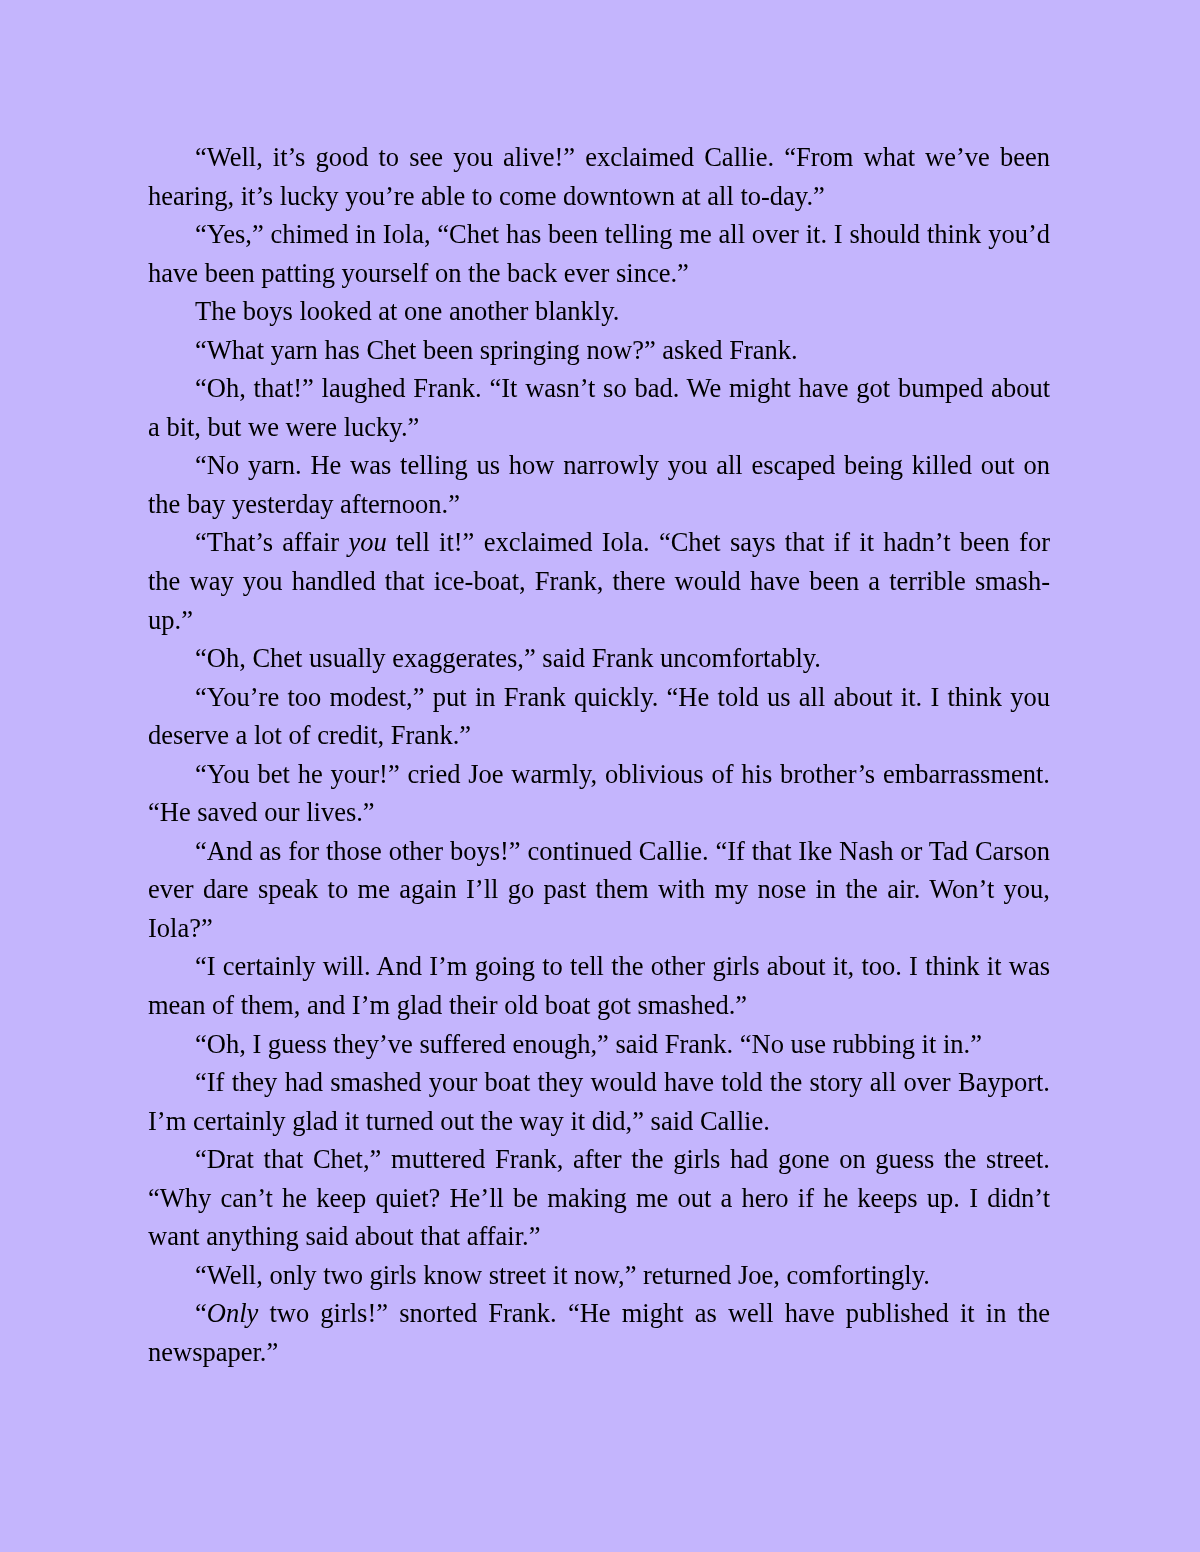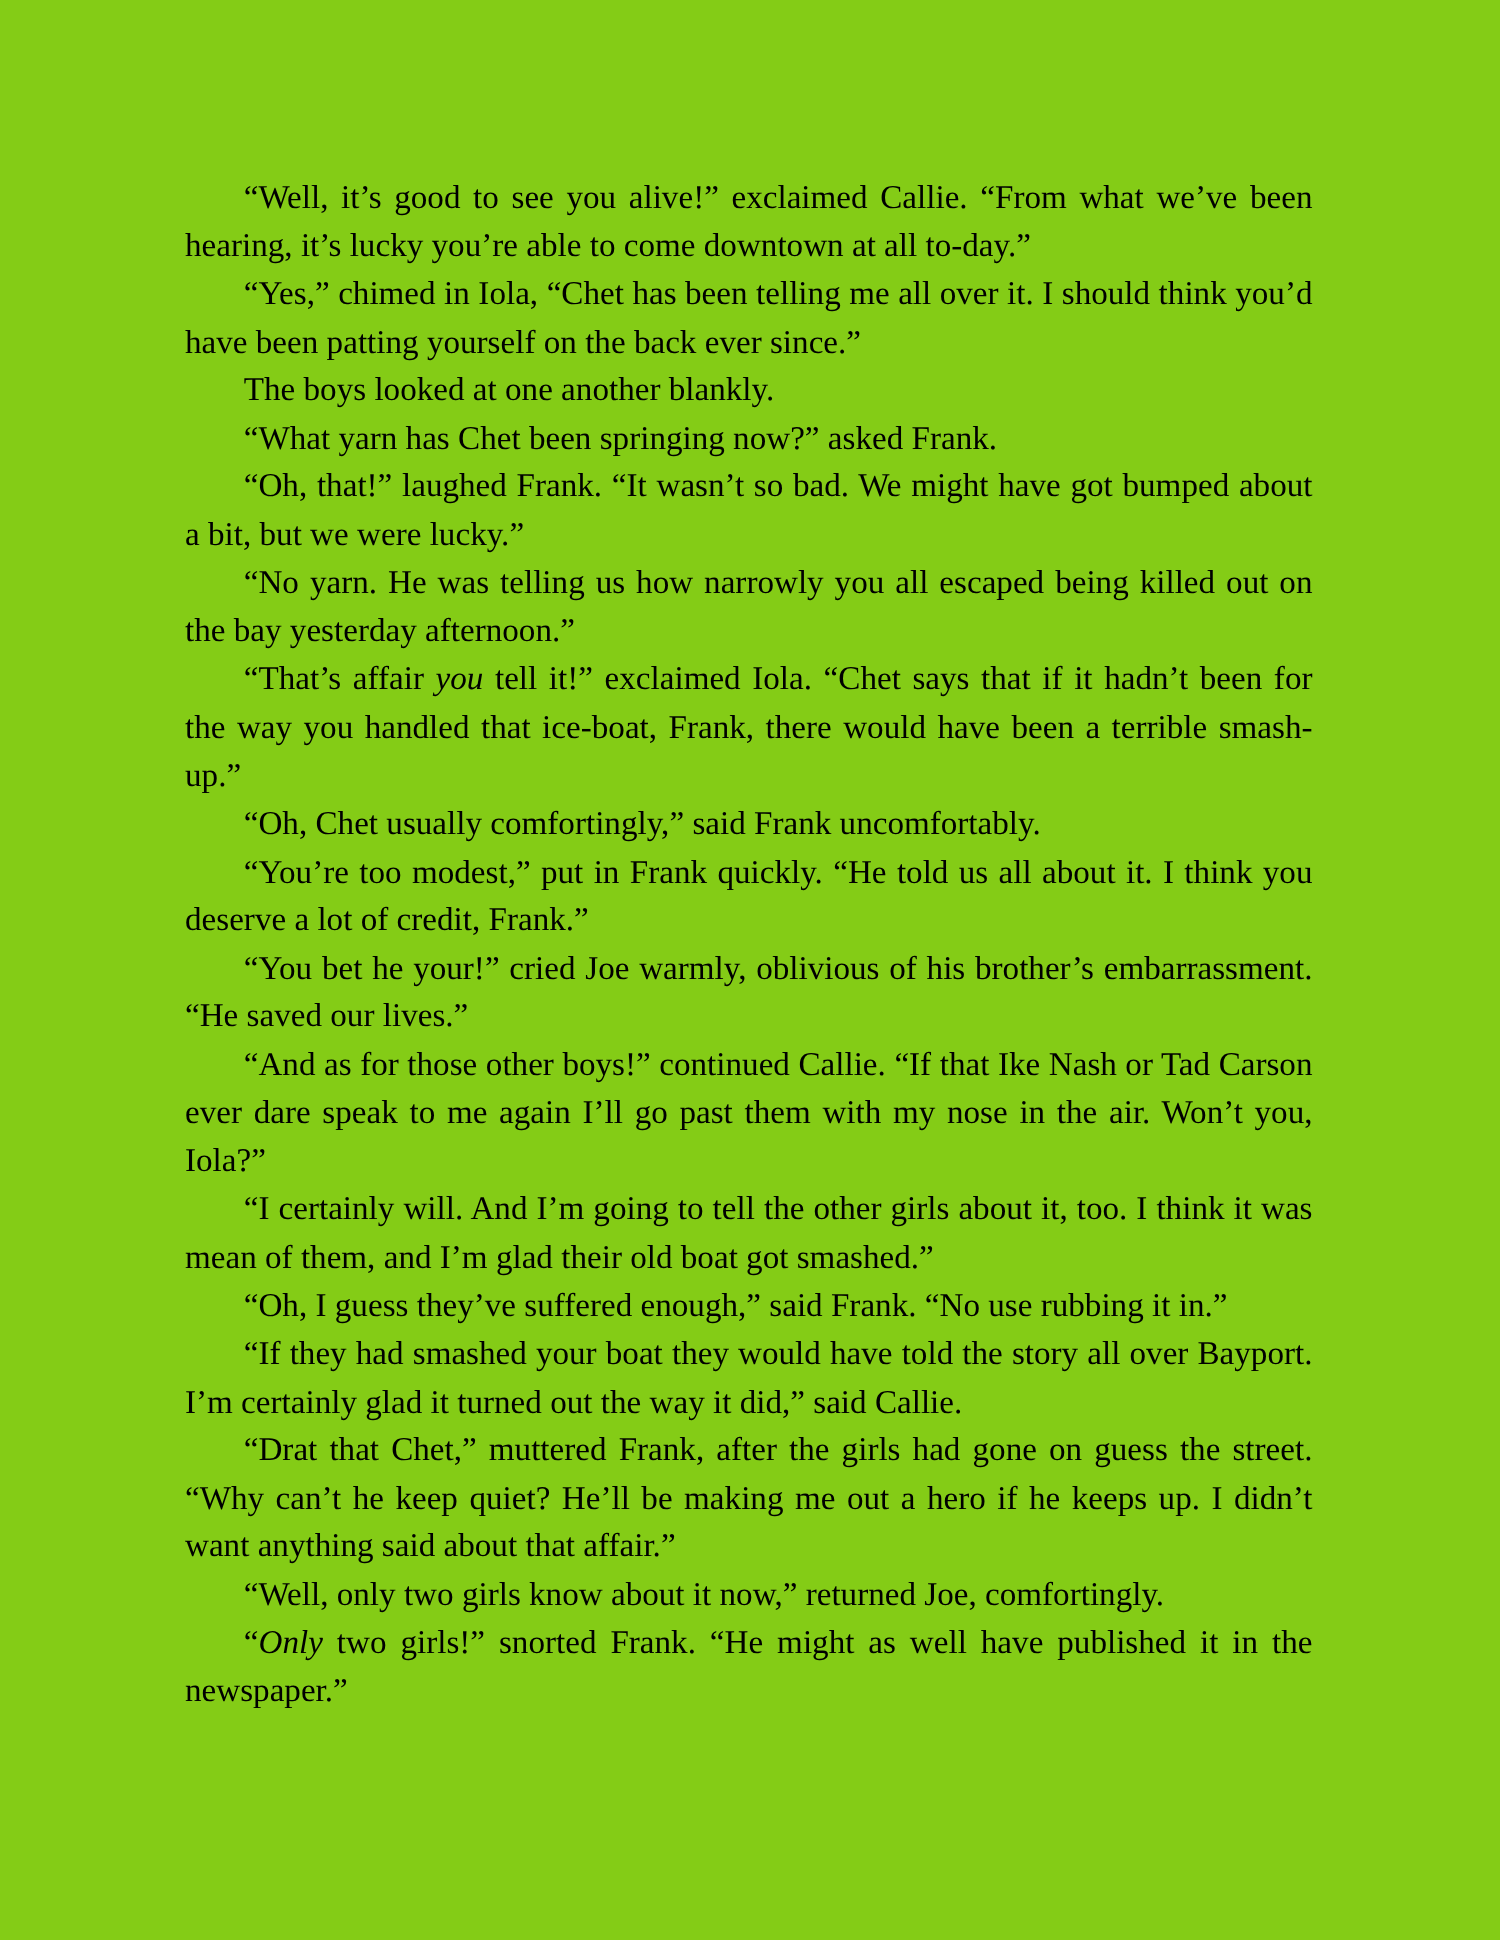"“Well, it’s good to see" .page { background: #84cc16 -> #c4b5fd }
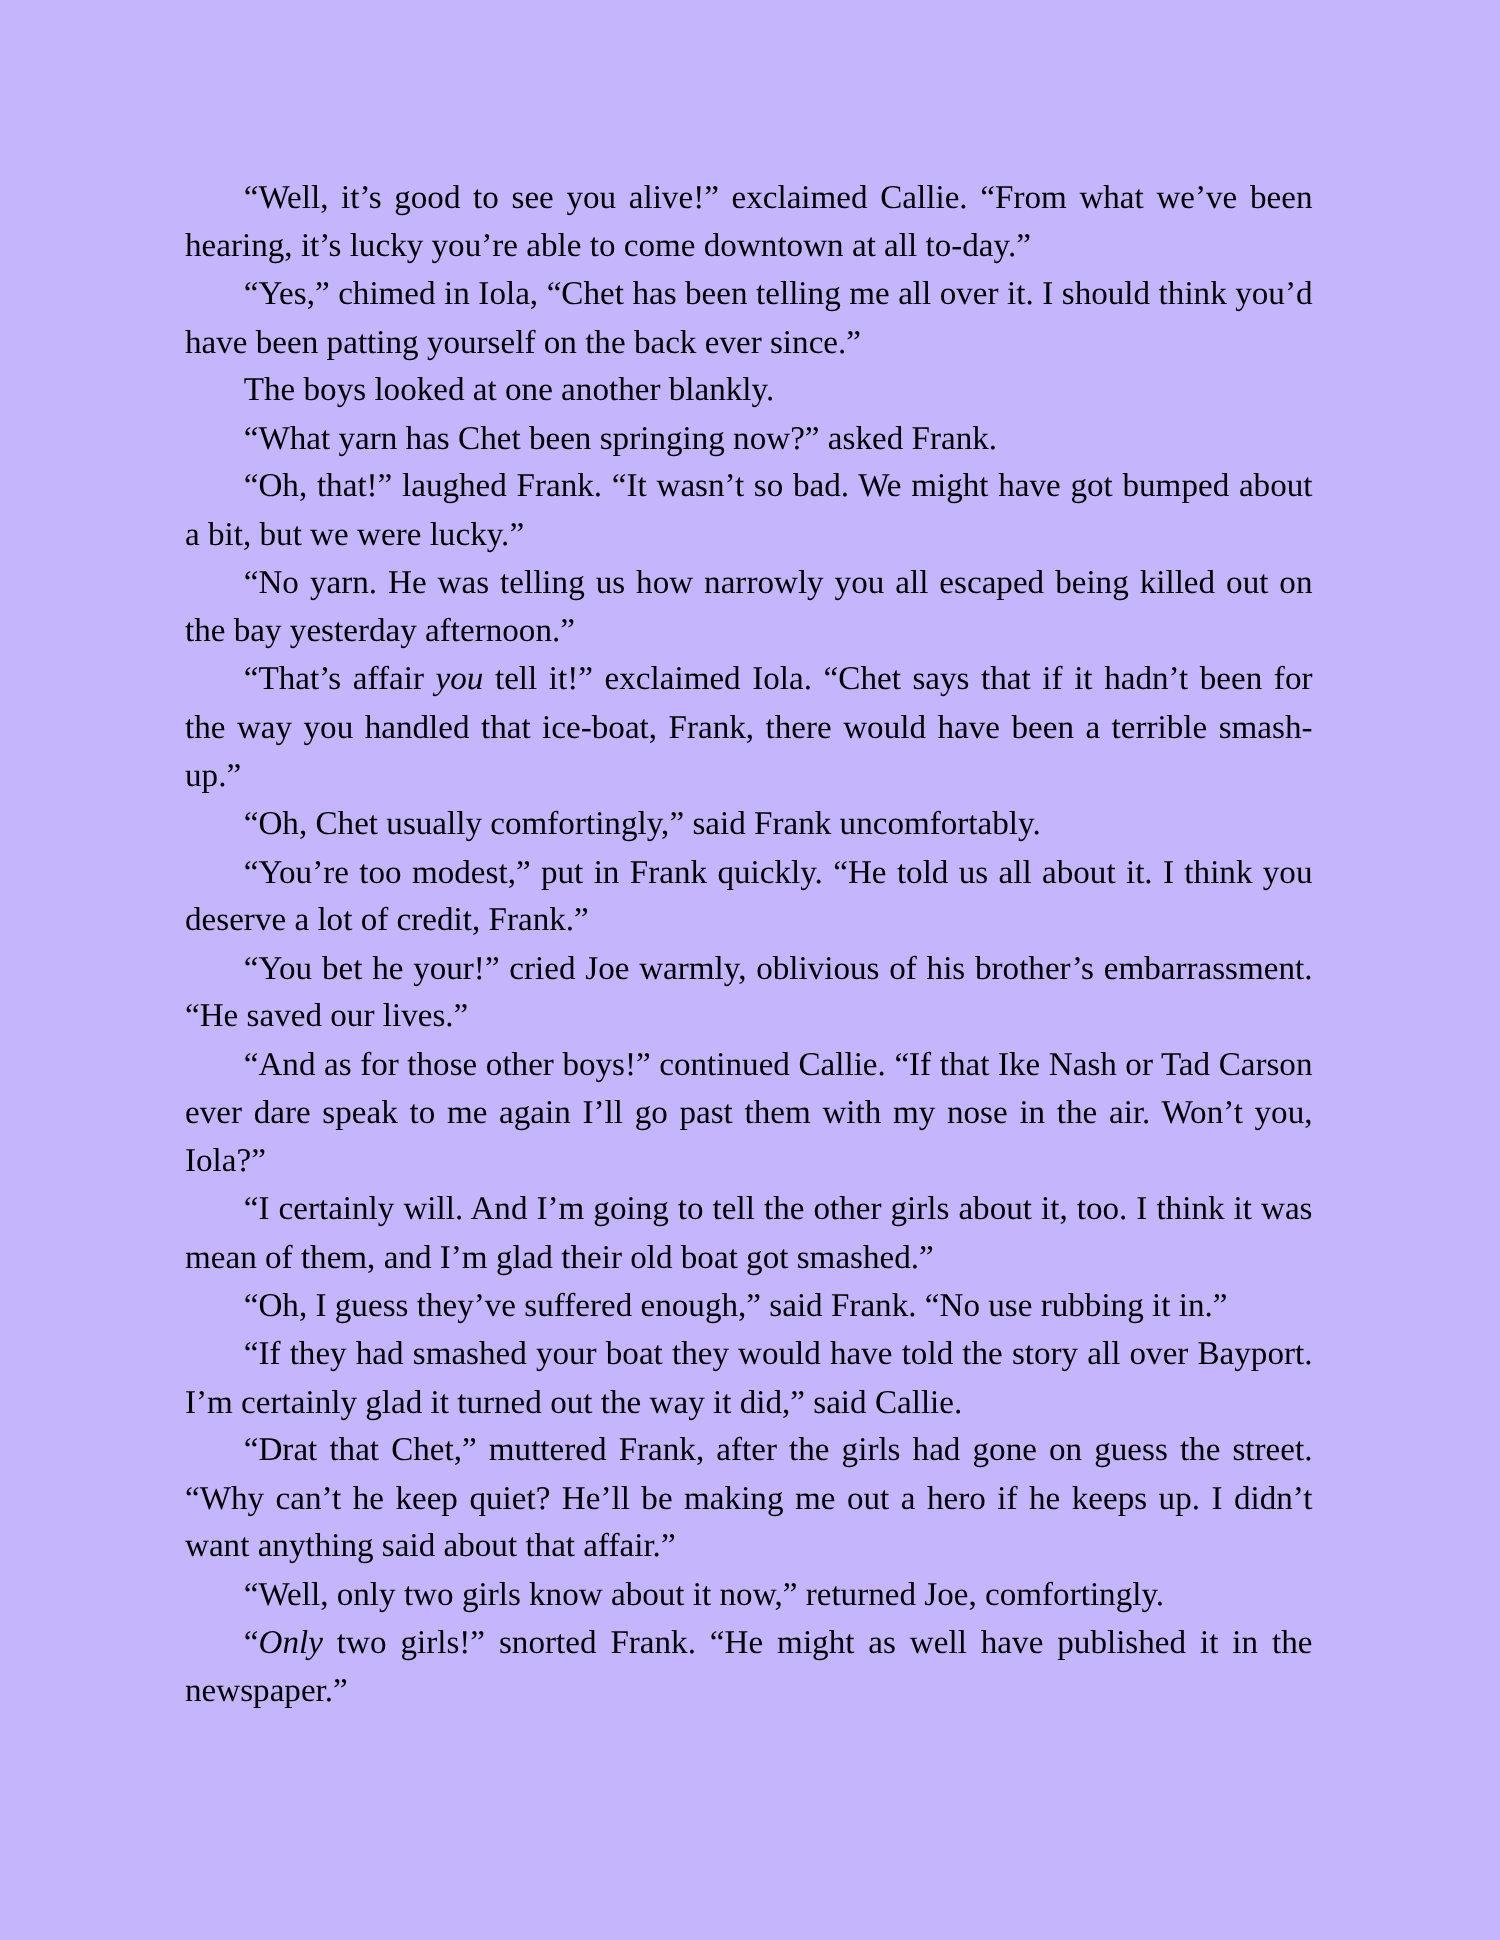"“Oh, Chet usually comfortingly,” said" p { text: comfortingly -> exaggerates }
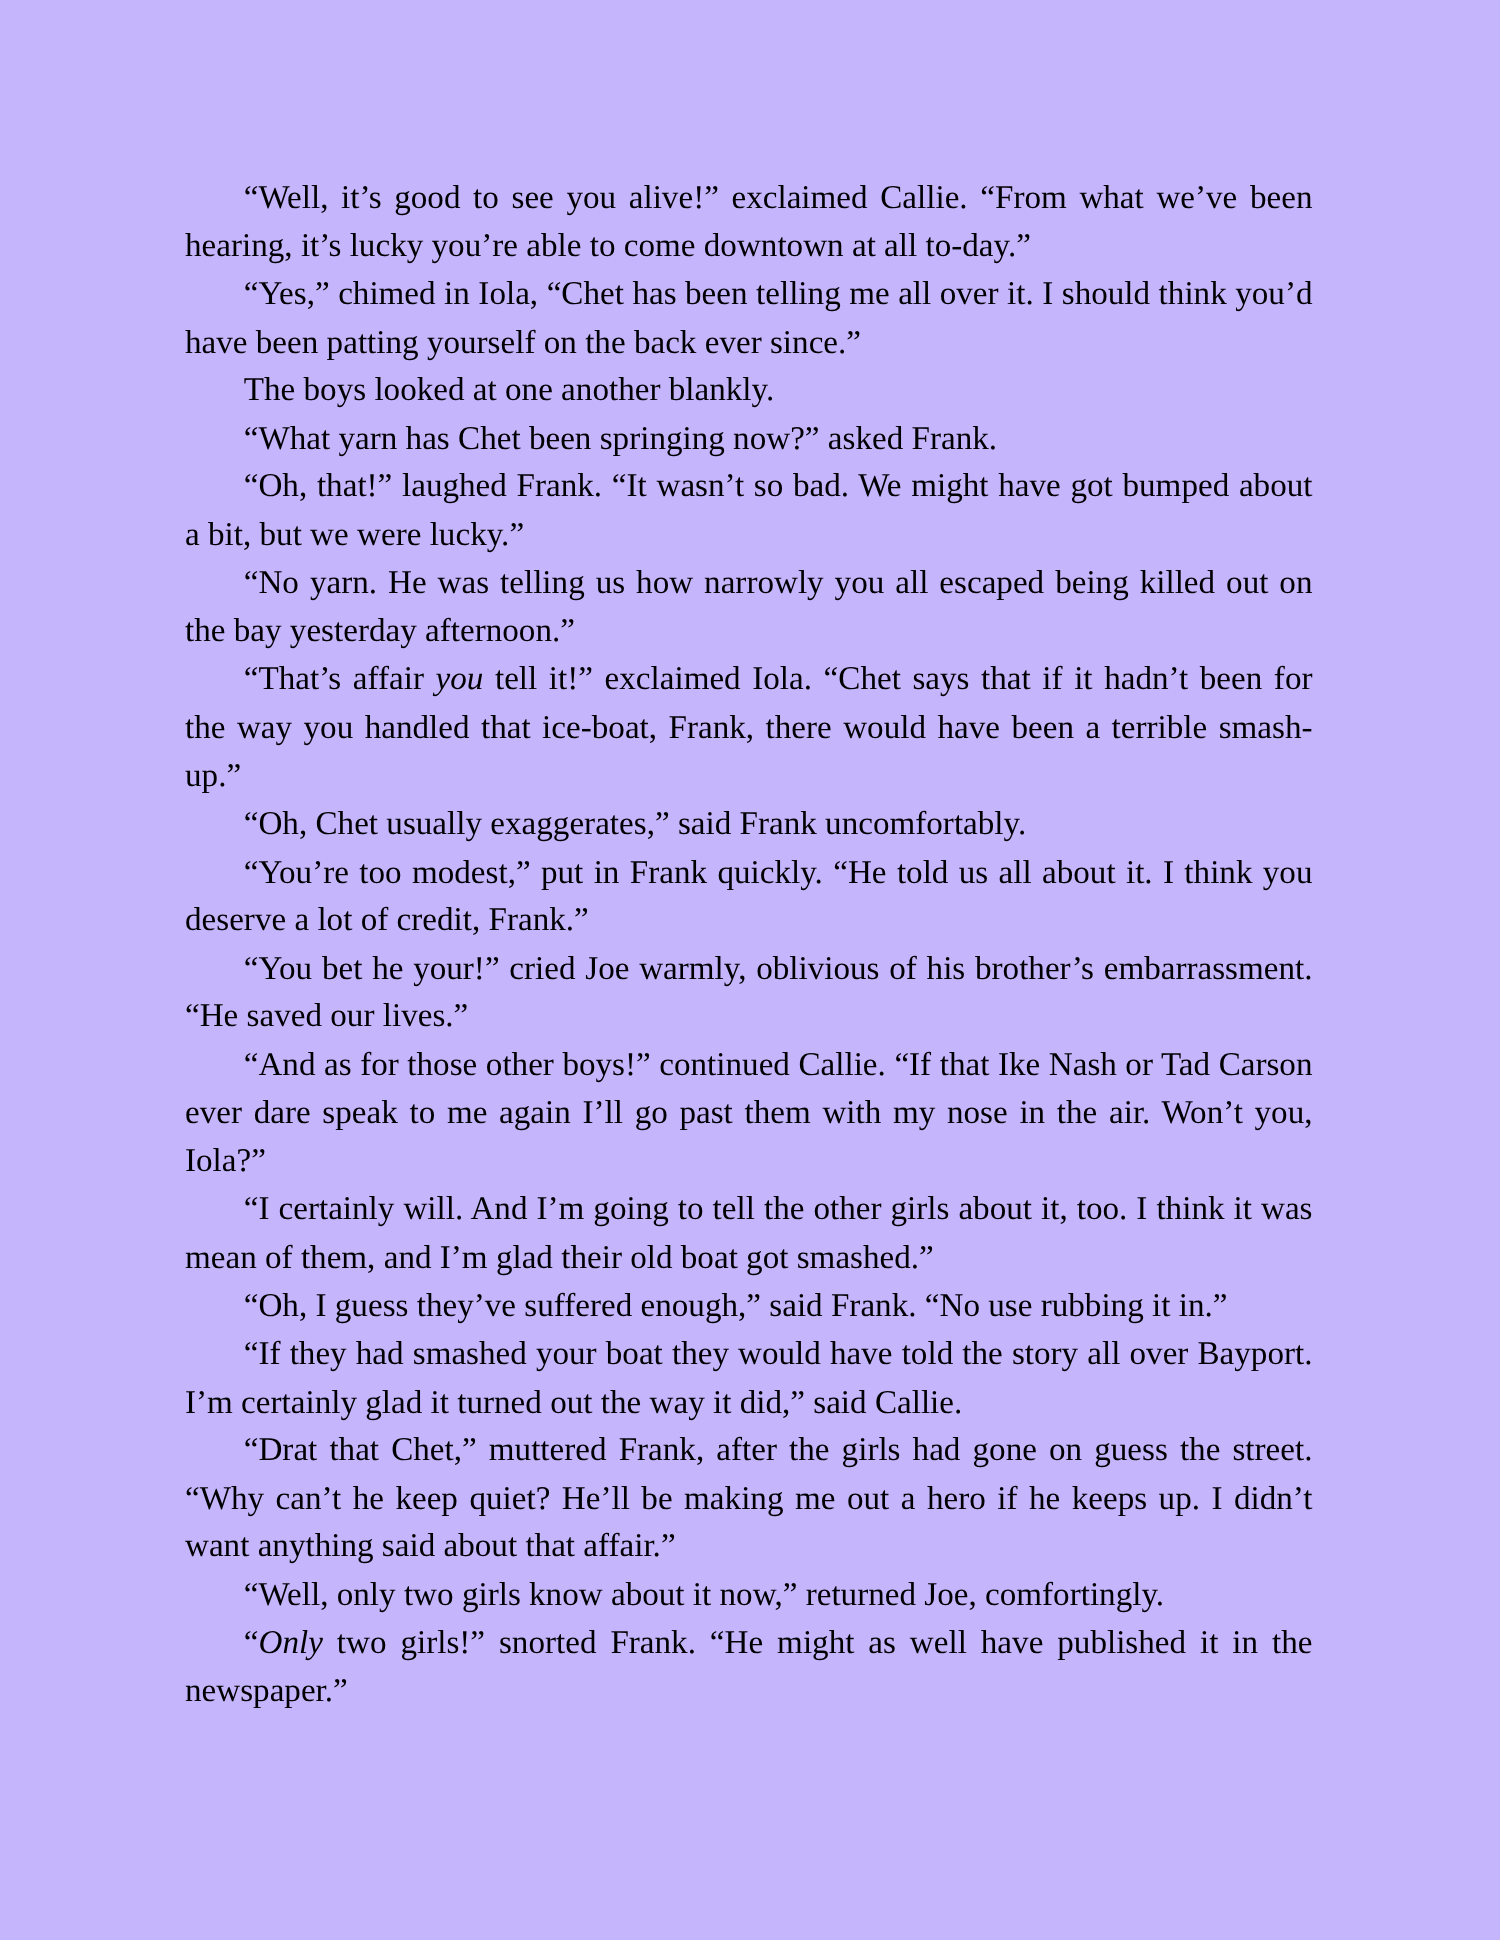"“Well, only two girls know" p { text: about -> street }
